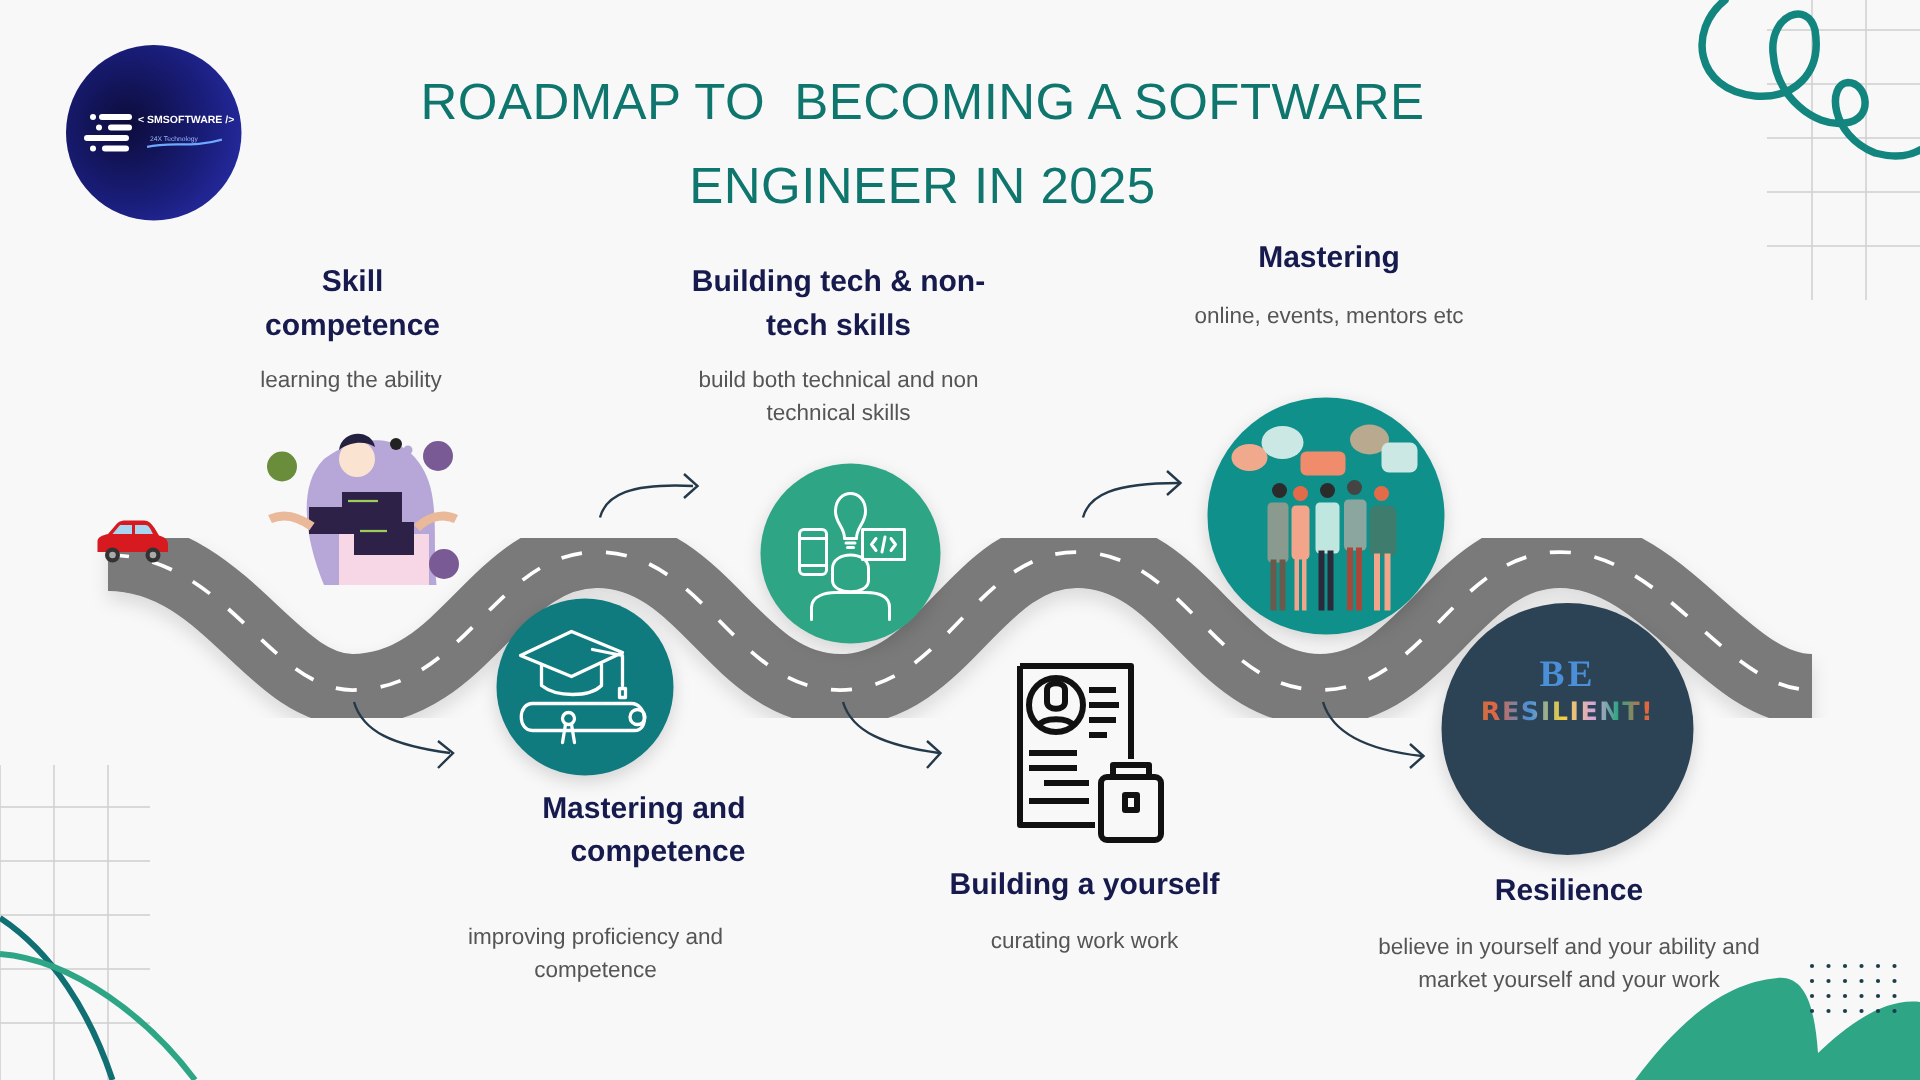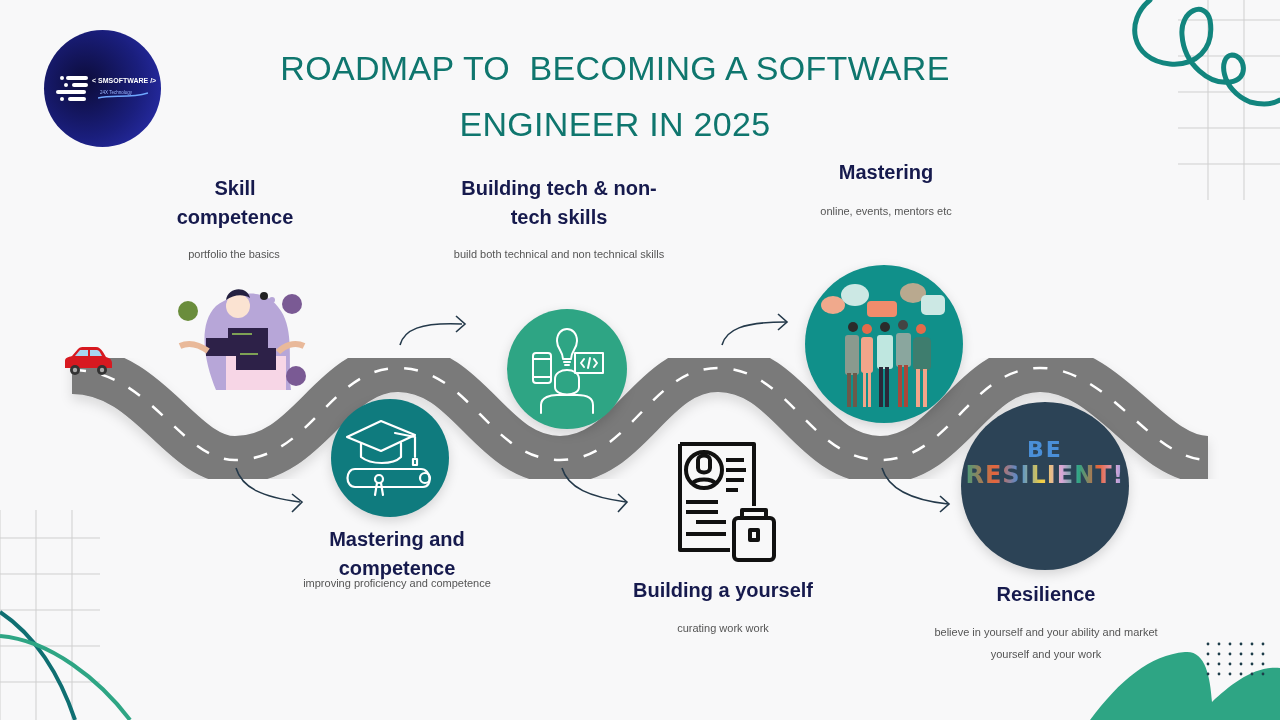"online, events, mentors etc" .stage-desc { font-size: 11px -> 15px }
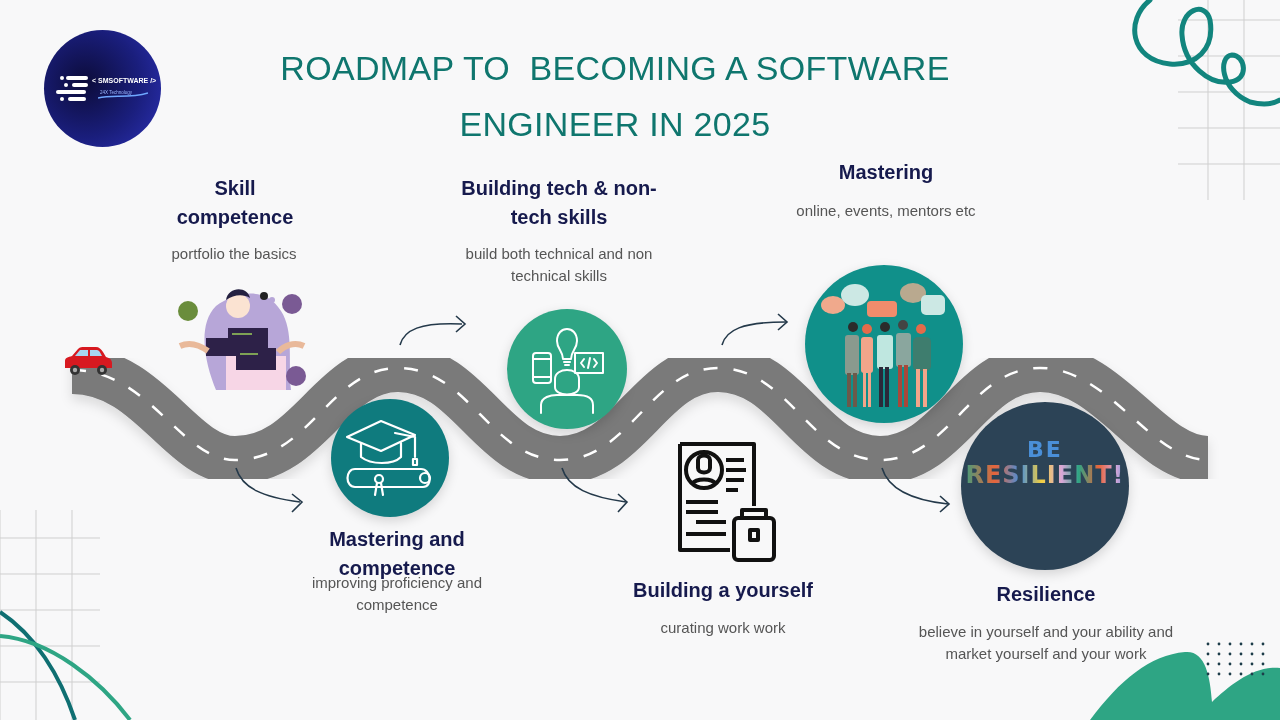"portfolio the basics" div.abs { text: portfolio the basics -> learning the ability }
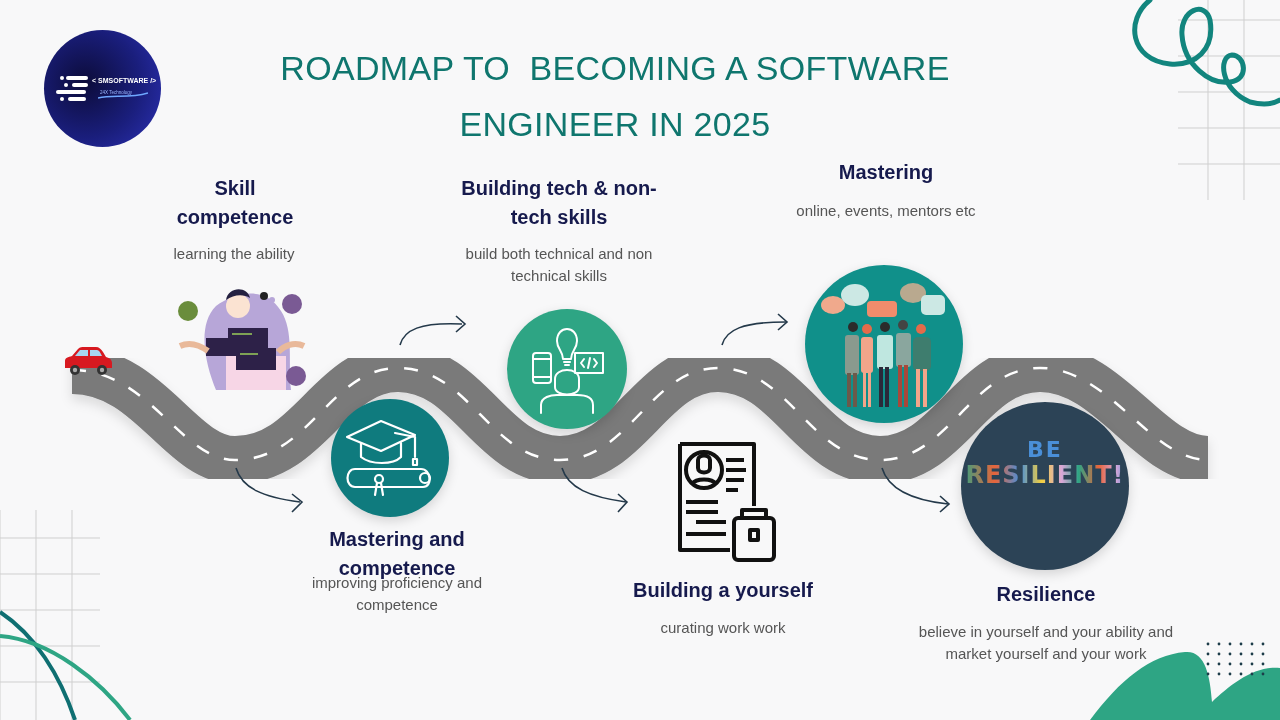"BE" div { font-family: none -> Liberation Serif, serif; font-size: 22px -> 25px }
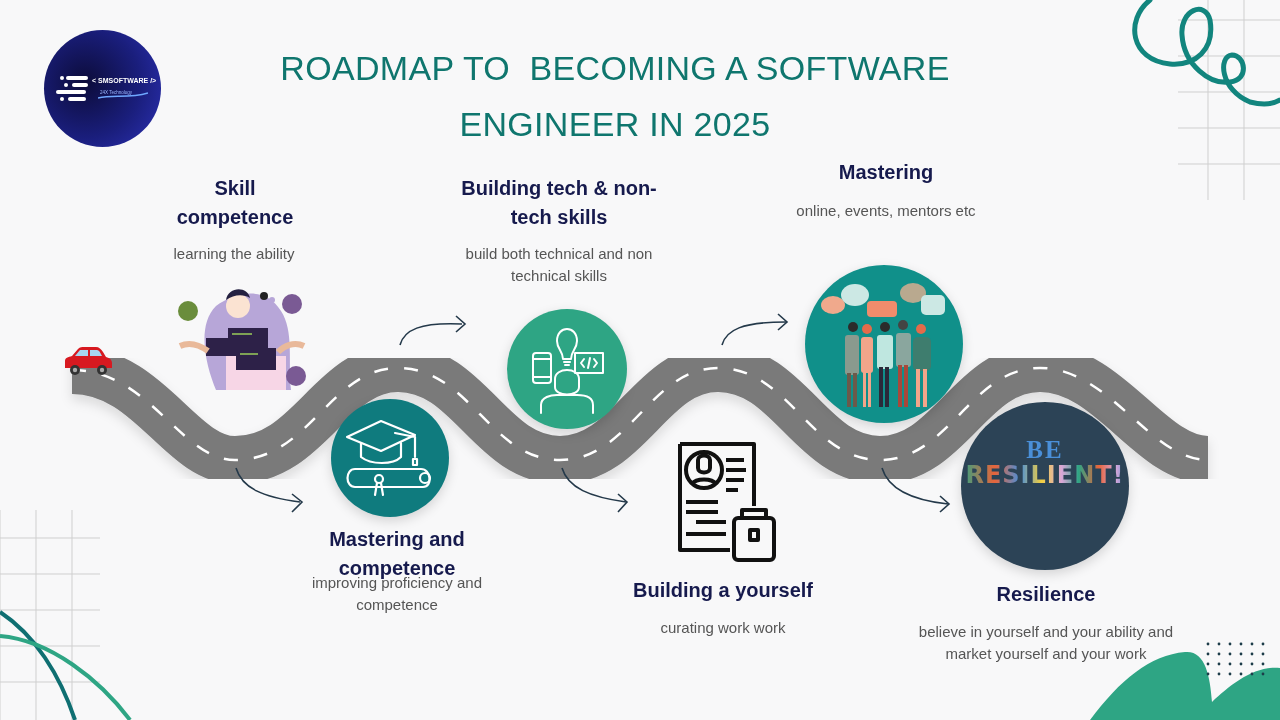"RESILIENT!" div { font-size: 24px -> 17px }
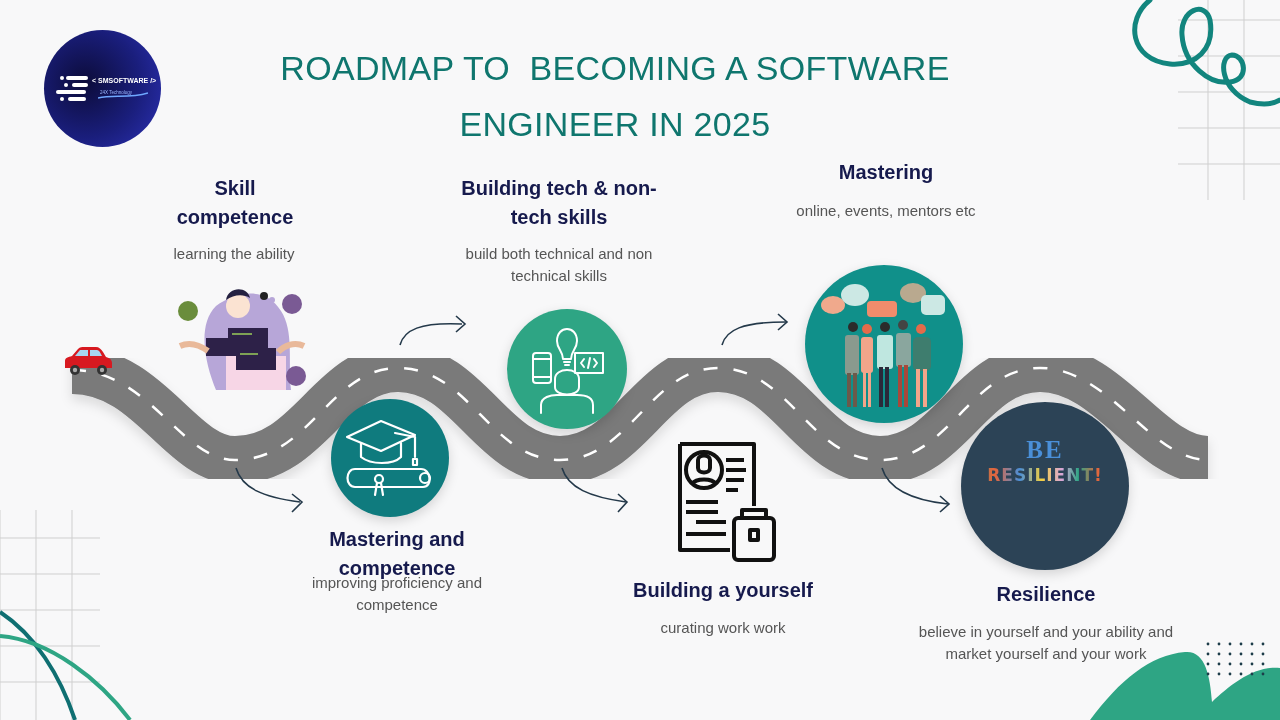"Mastering and competence" div.abs { text-align: none -> right }
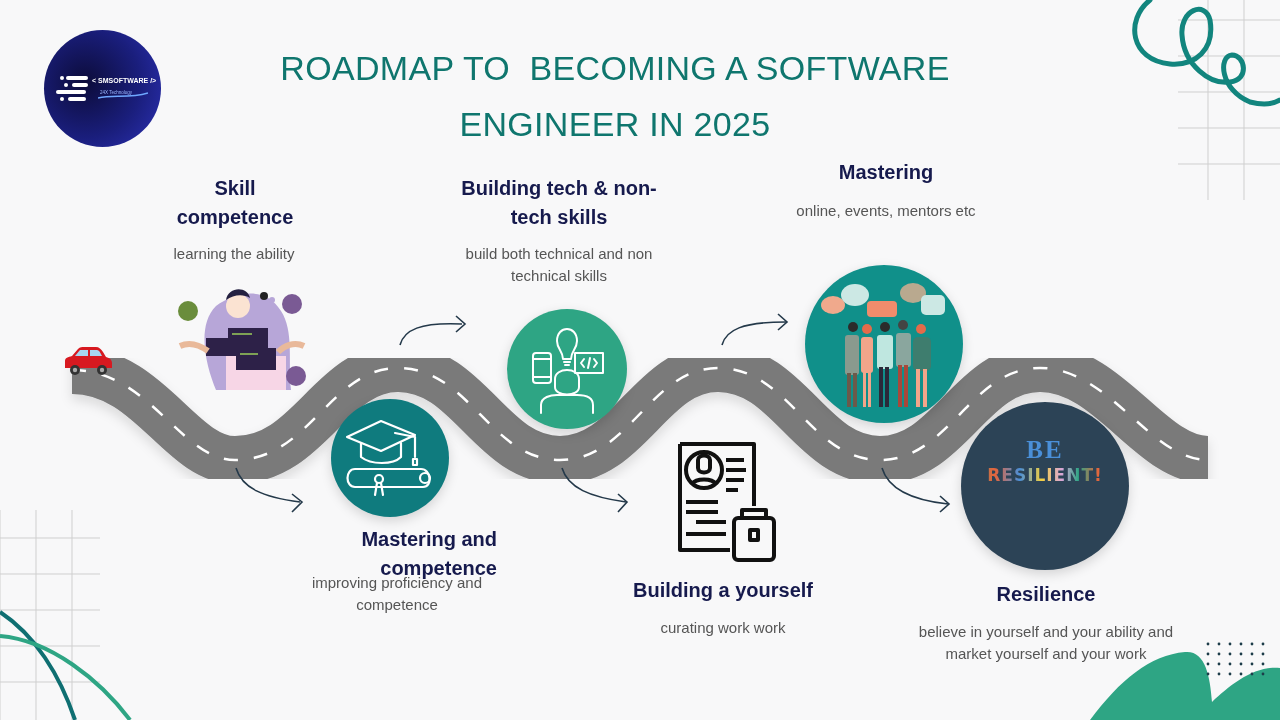"improving proficiency and competence" div.abs { top: 572px -> 614px }
